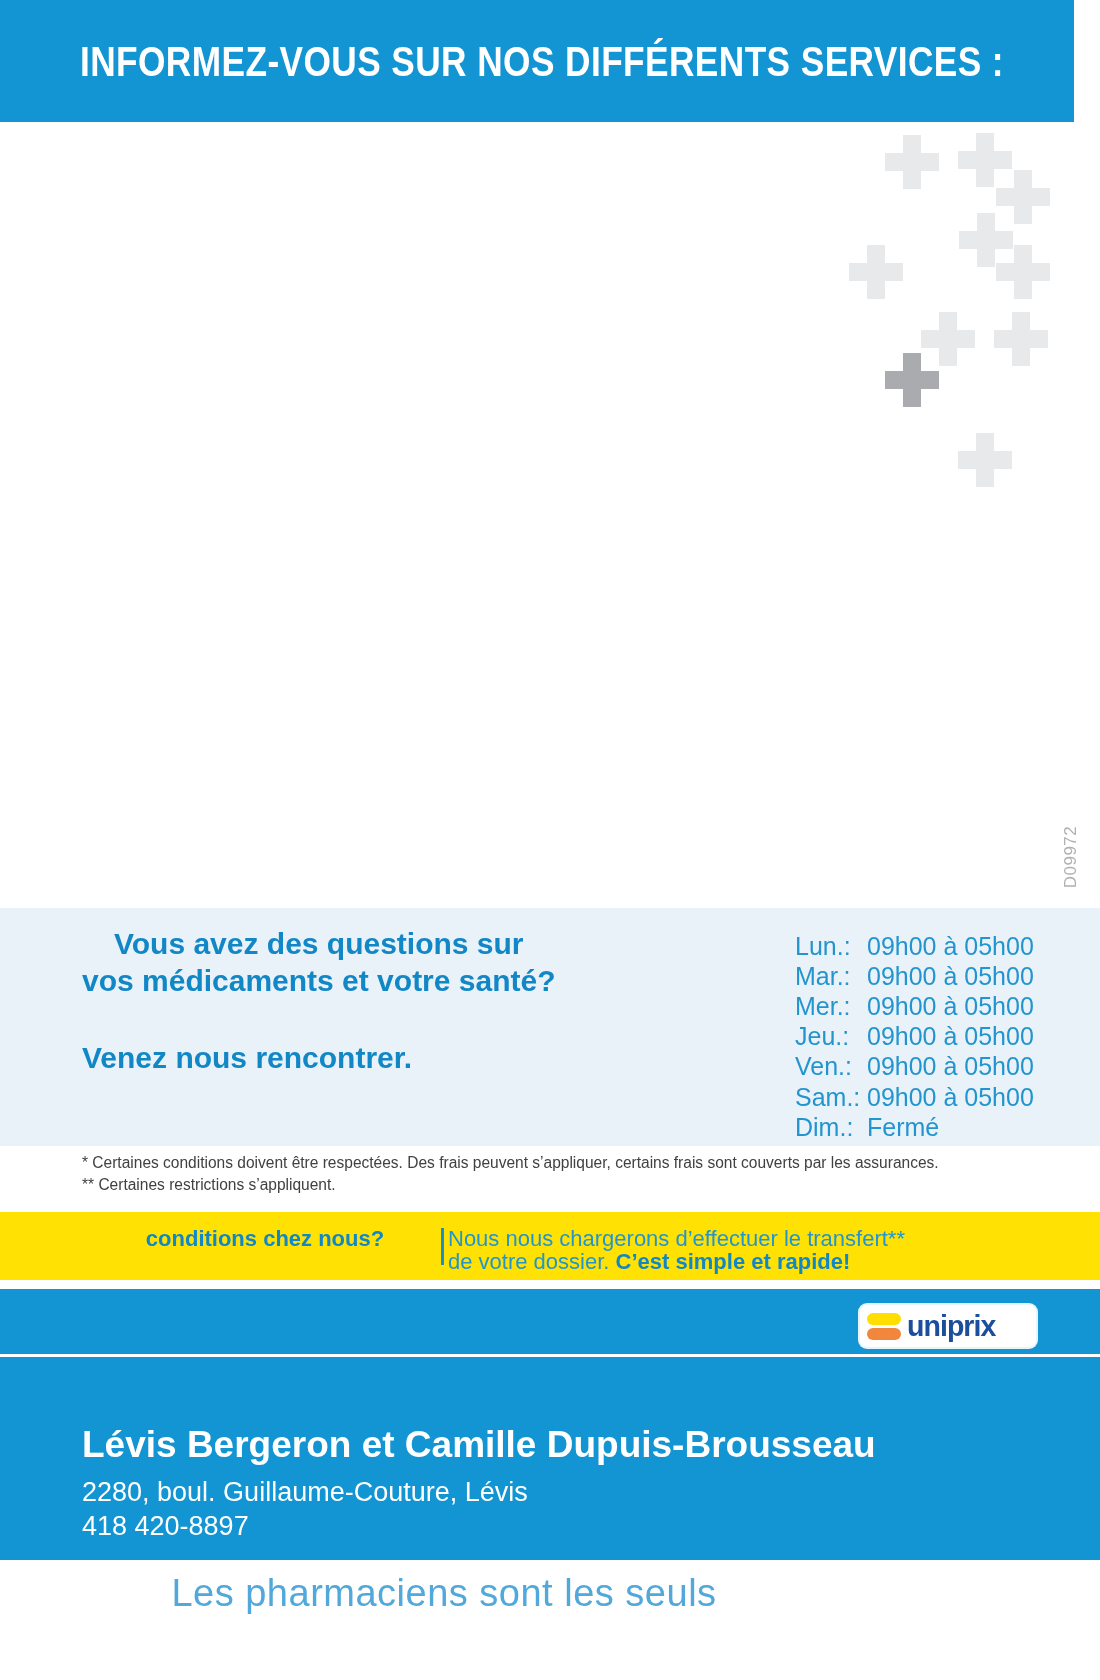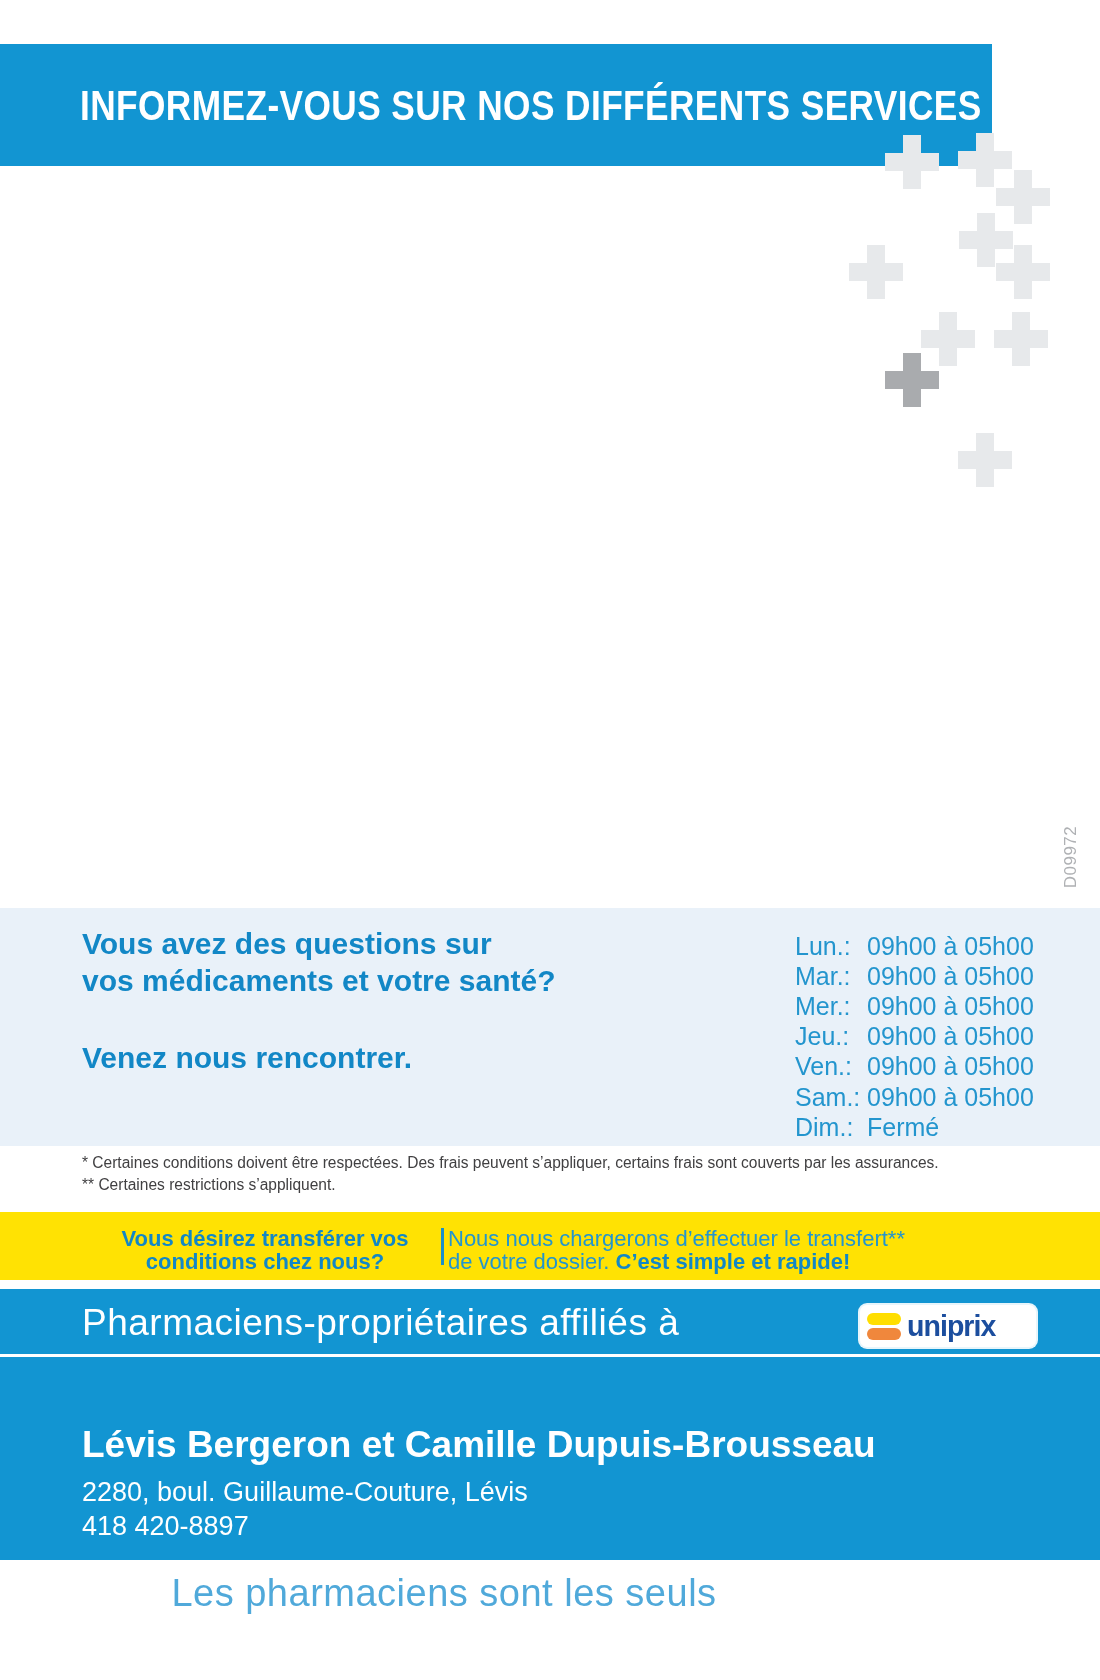"INFORMEZ-VOUS SUR NOS DIFFÉRENTS" .header-band { margin-top: 44px -> none; width: 992px -> 1074px }
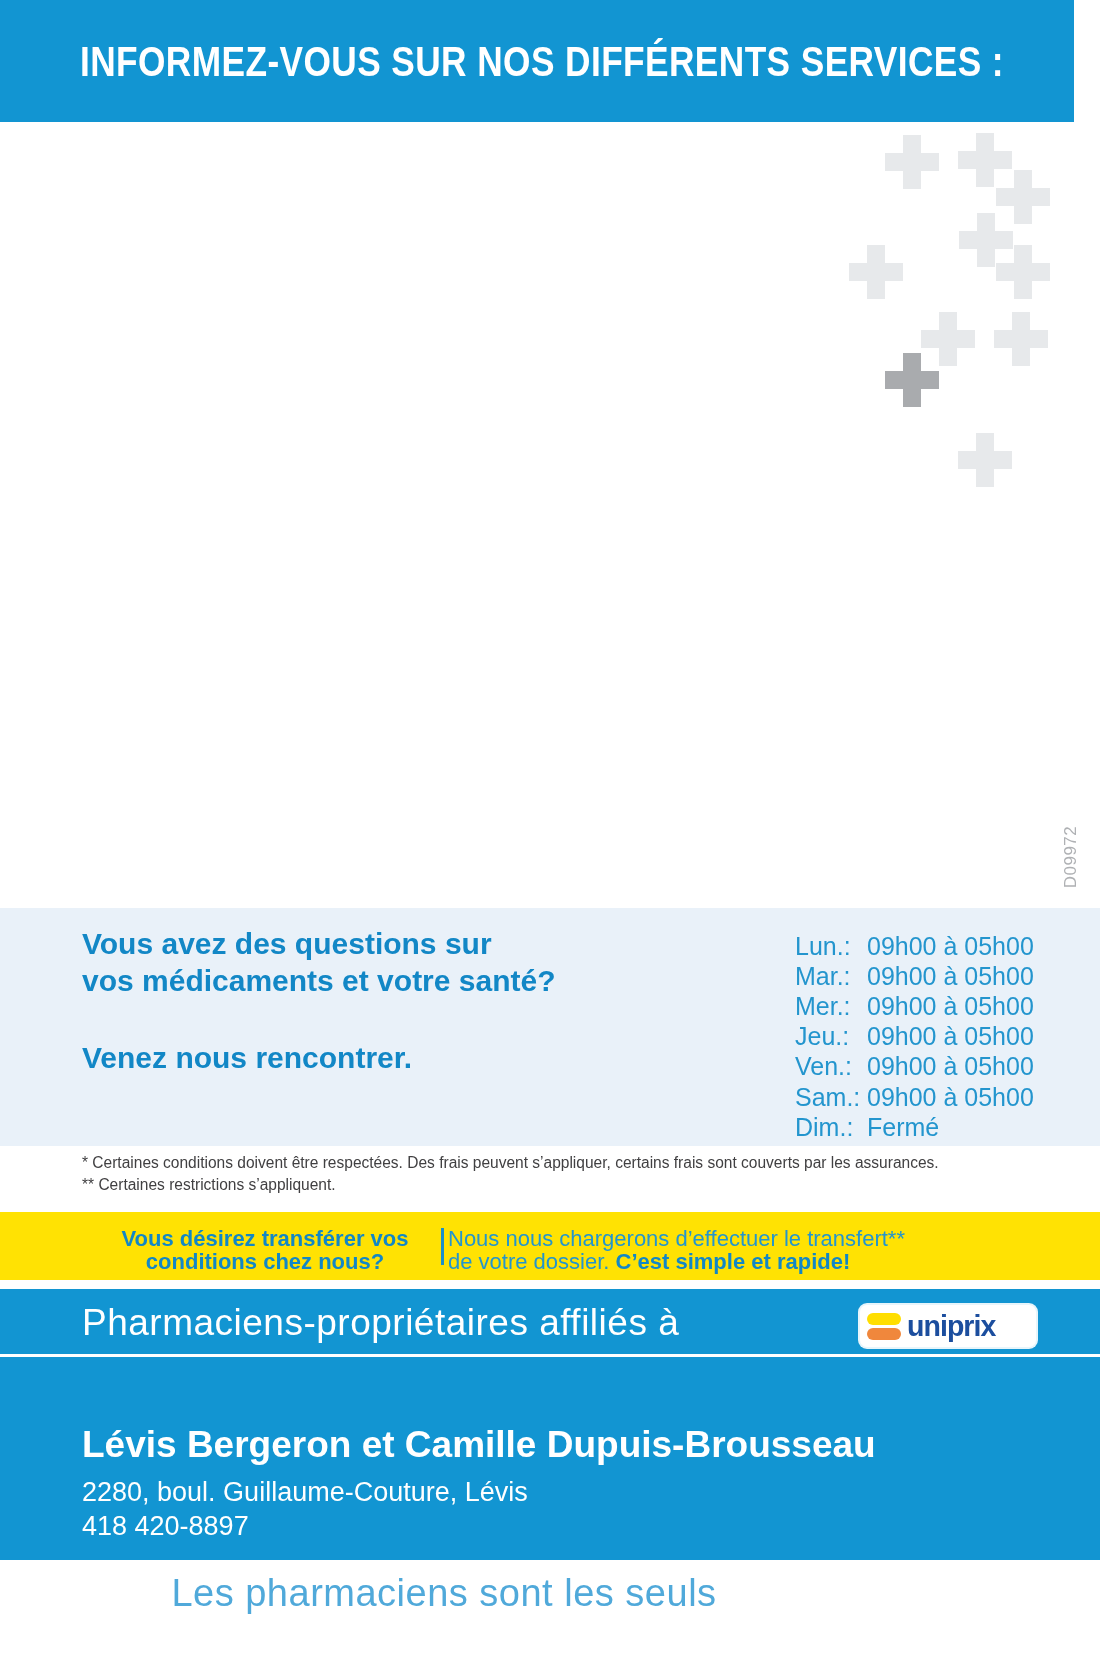"Vous avez des questions sur" .questions { text-align: none -> center }
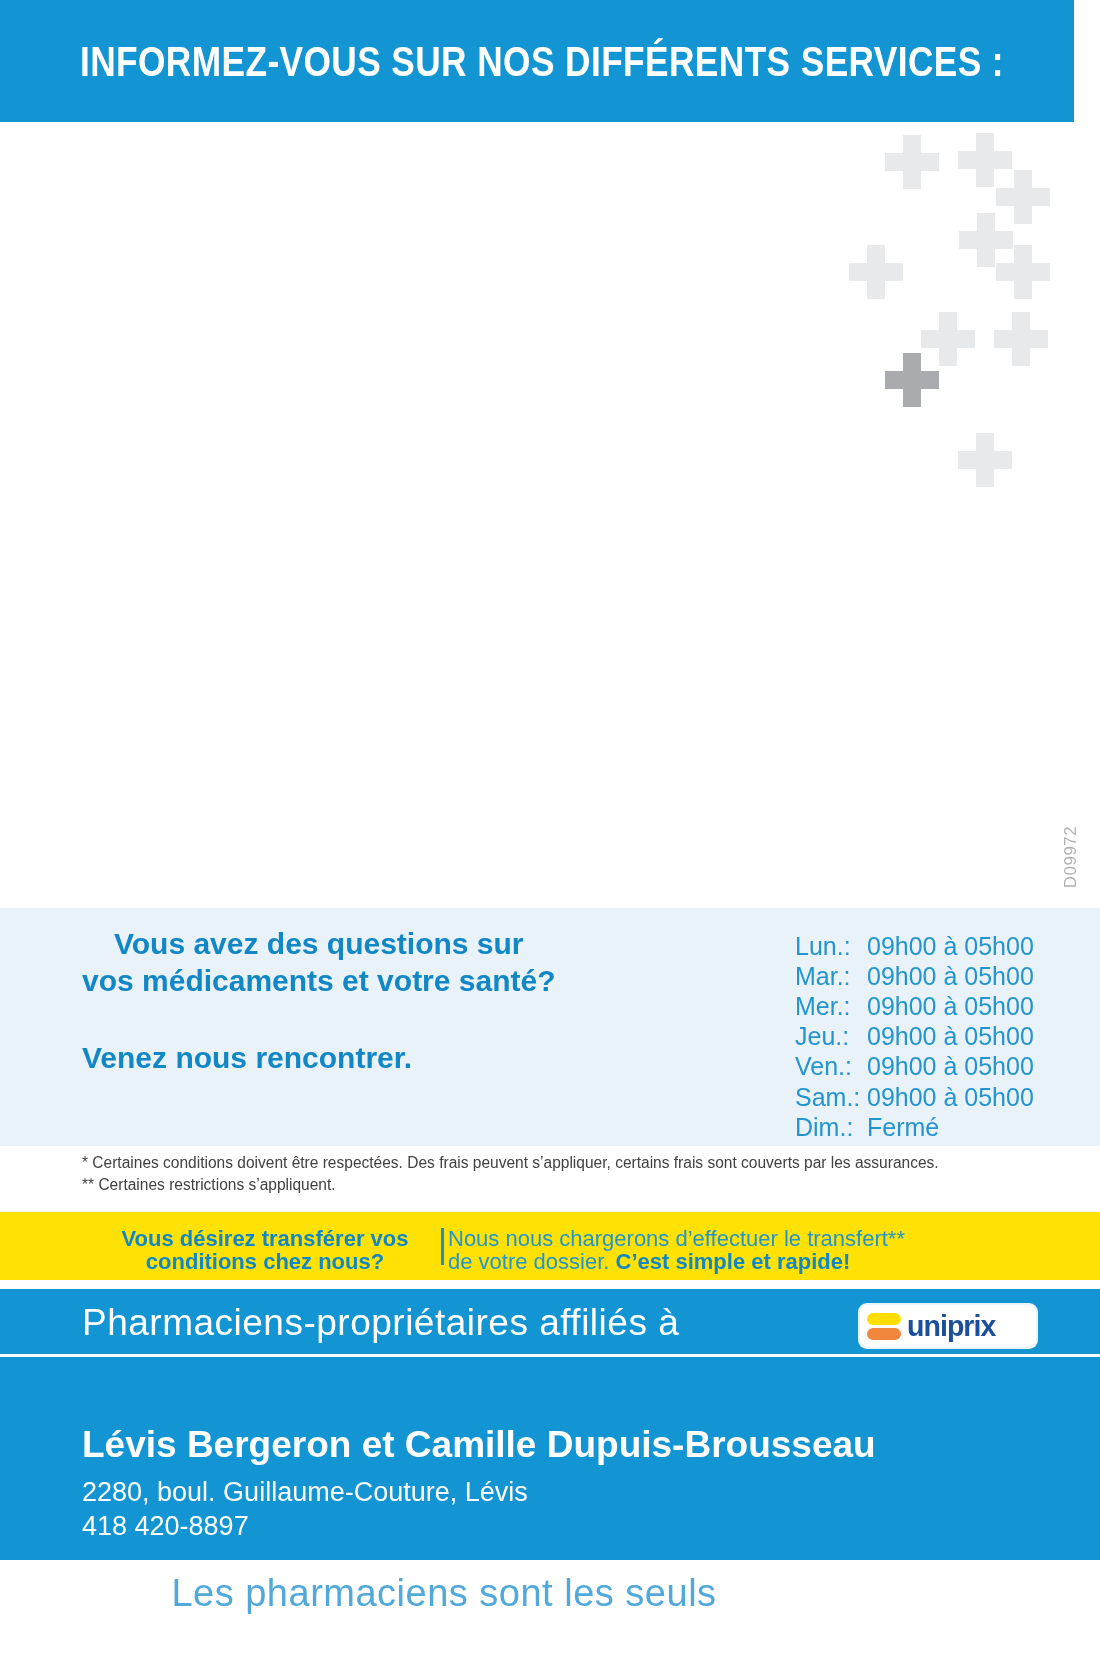"Vous désirez transférer vos" div { html: <div>Vous désirez transférer vos</div> -> none }
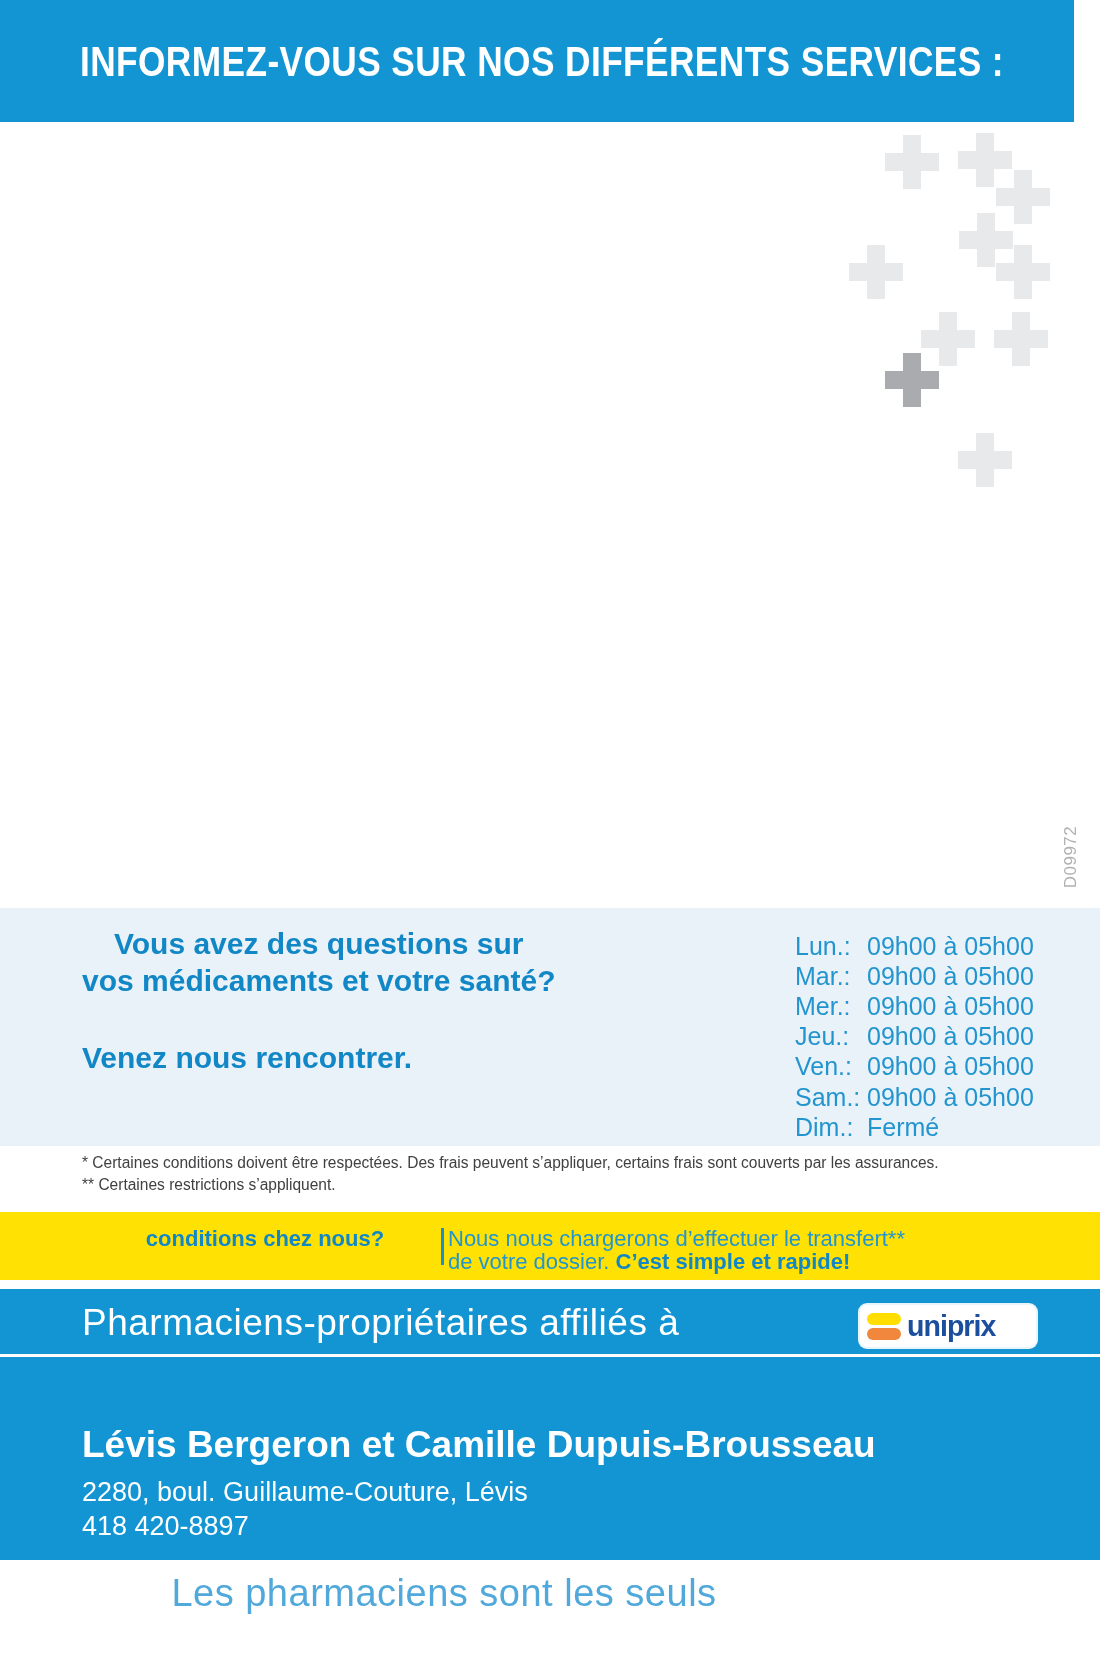"Pharmaciens-propriétaires affiliés à" div.affil-label { html: <div>Pharmaciens-propriétaires affiliés à</div> -> none }
